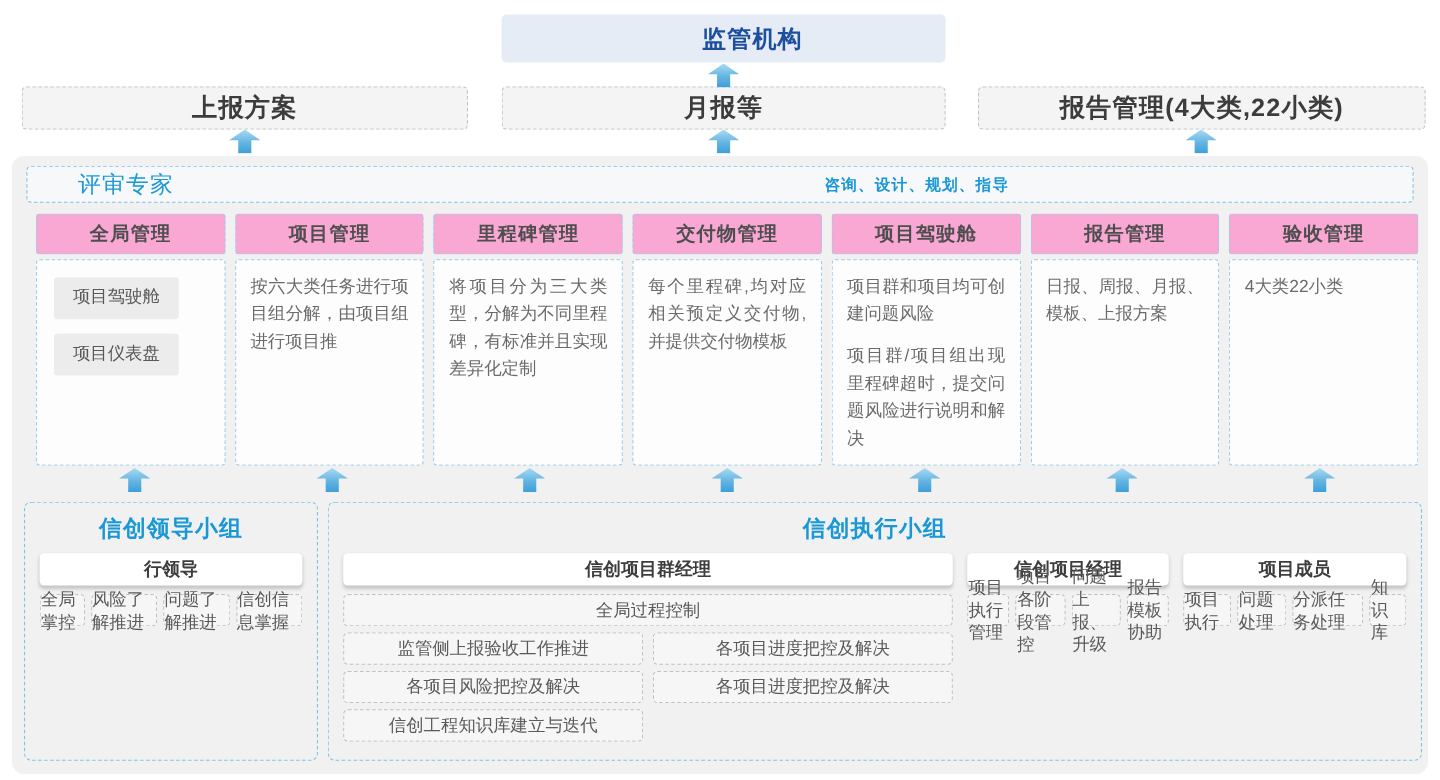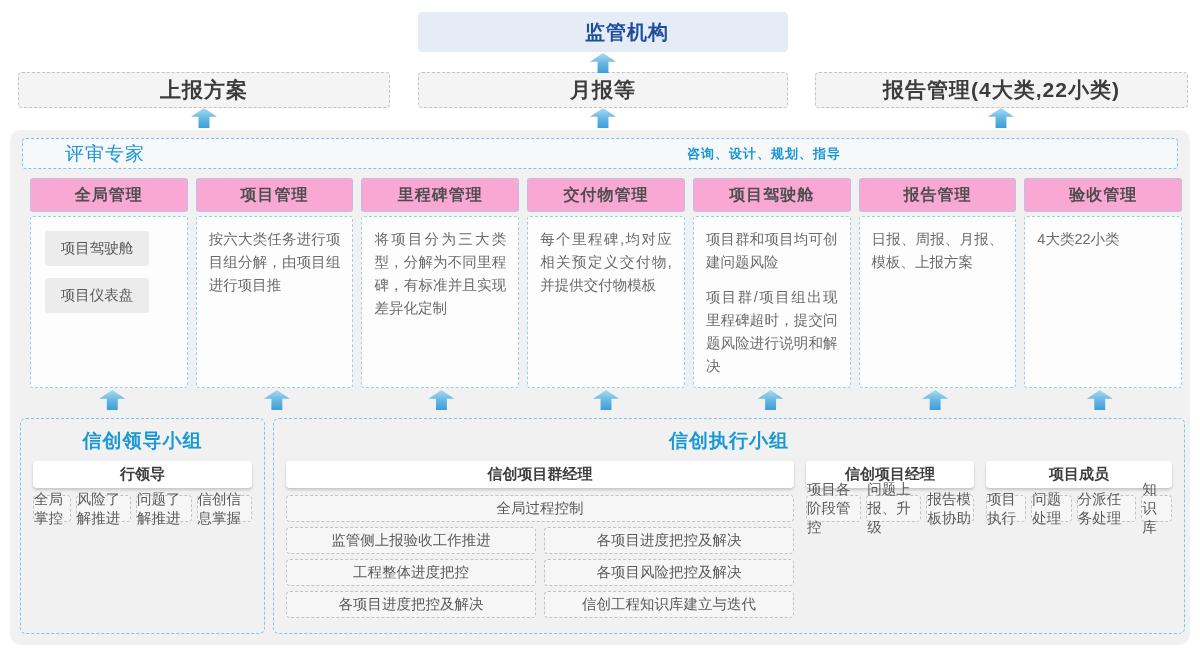"项目执行管理" div.item { html: none -> <div>项目执行管理</div> }
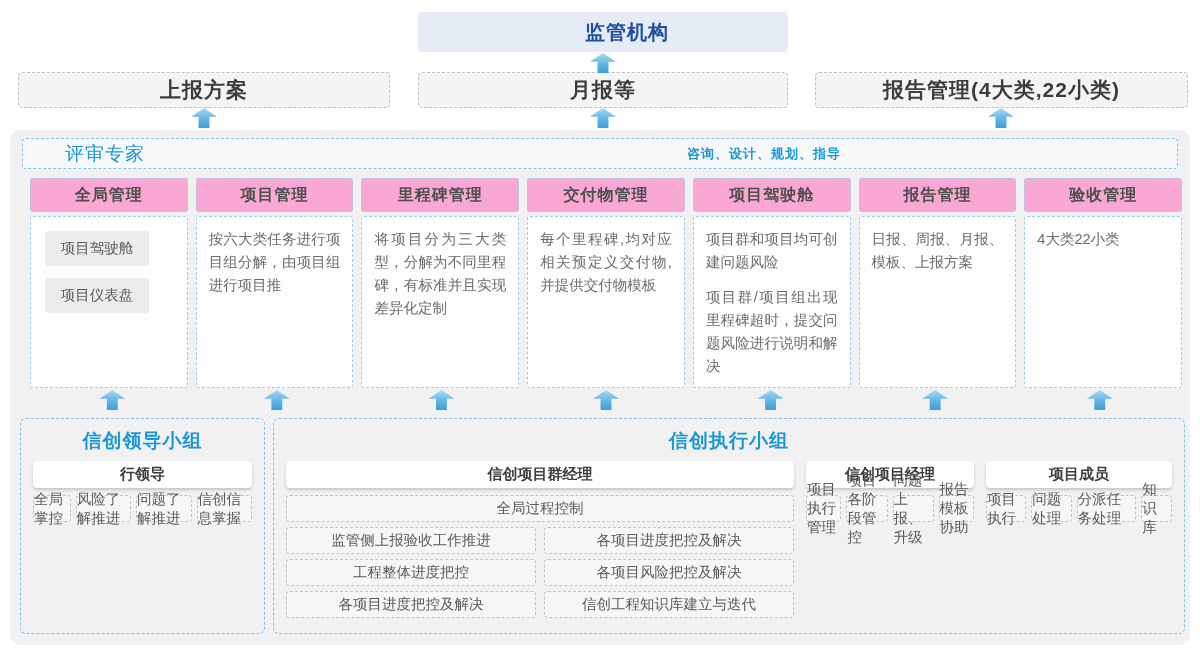"工程整体进度把控" div.item { html: <div>工程整体进度把控</div> -> none }
